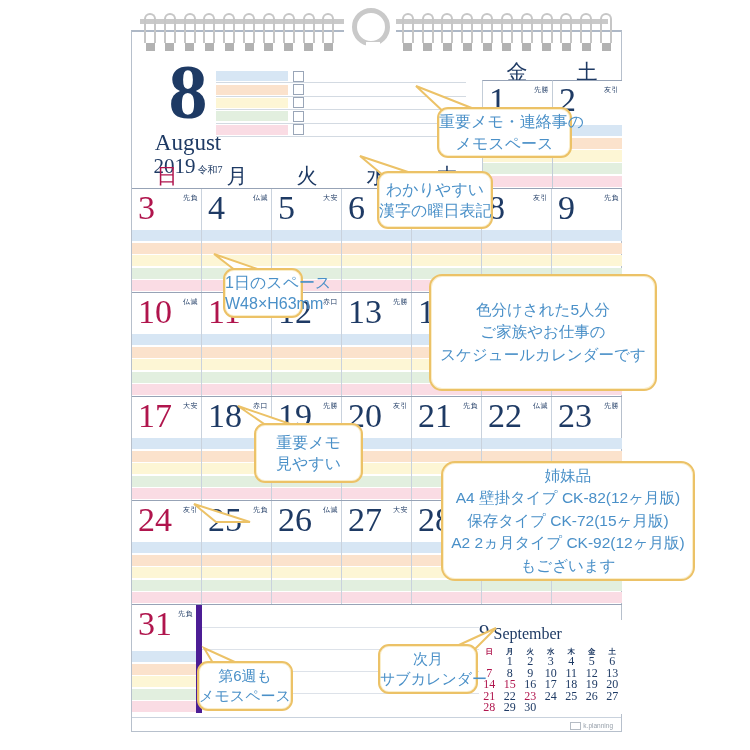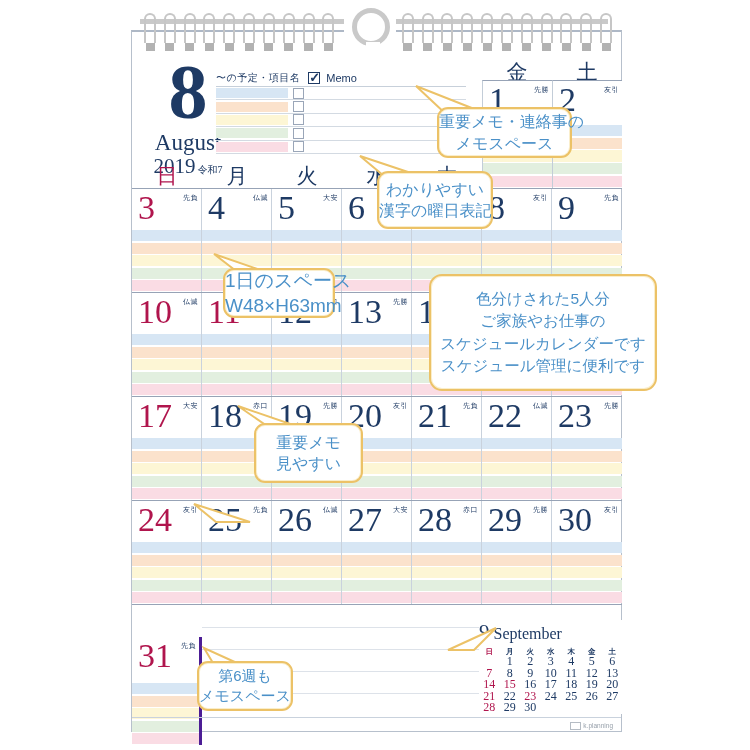"〜の予定・項目名" div.memo-head { html: <div> <span>〜の予定・項目名</span> <span>✓</span> <span>Memo</span> </div> -> none }
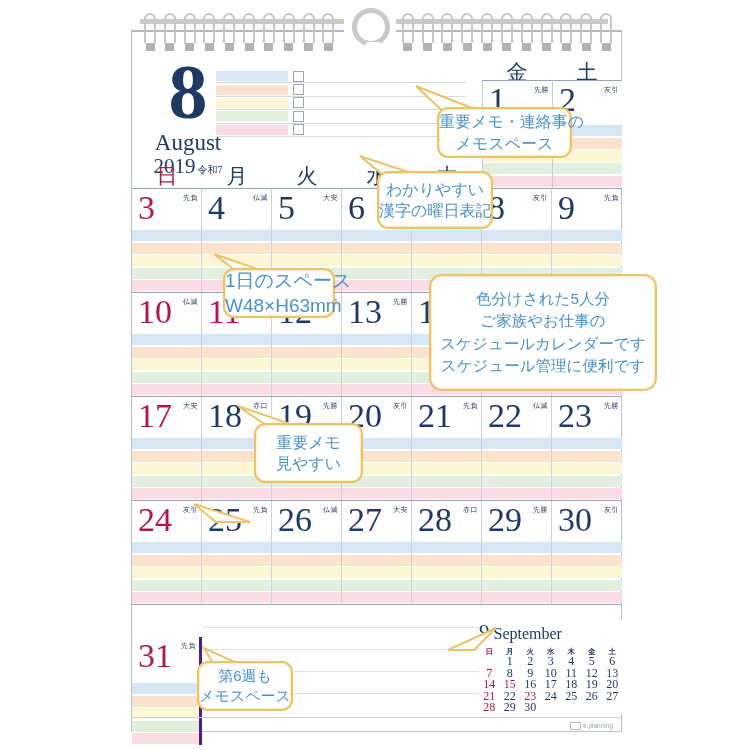"1日のスペース" .co-space { font-size: 19px -> 16px; width: 112px -> 80px }
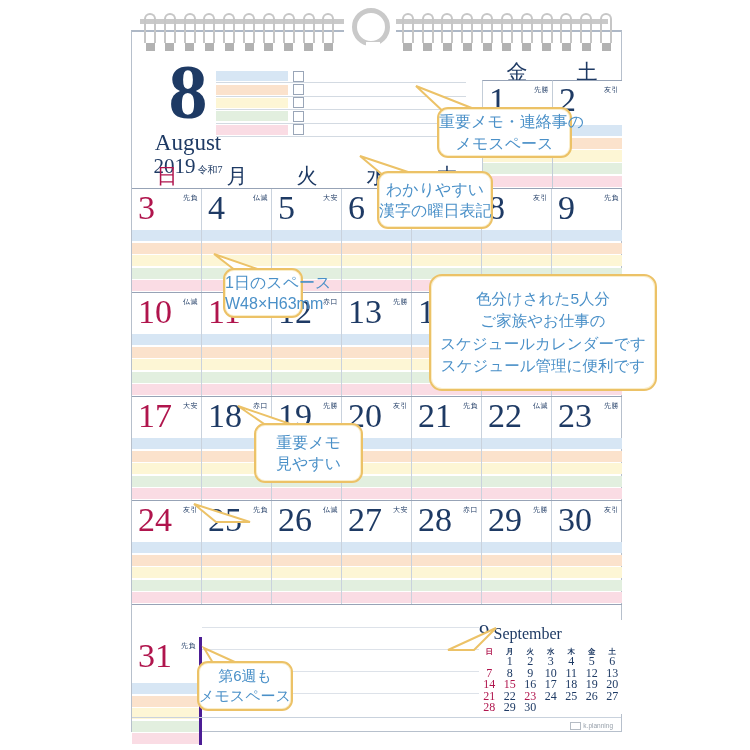"スケジュール管理に便利です" div { html: <div>スケジュール管理に便利です</div> -> none }
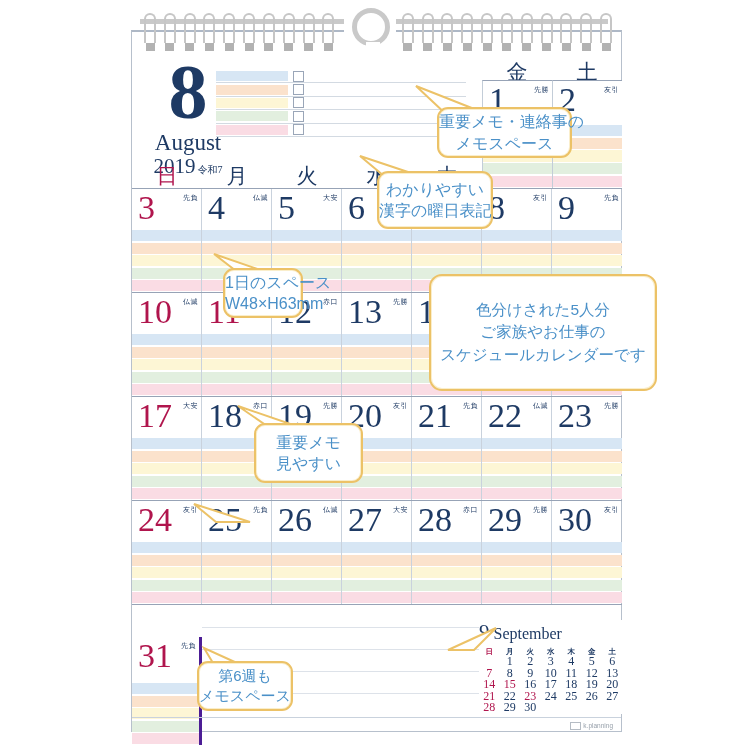"姉妹品" div.callout { html: none -> <div> <div>姉妹品</div> <div>A4 壁掛タイプ CK-82(12ヶ月版)</div> <div>保存タイプ CK-72(15ヶ月版)</div> <div>A2 2ヵ月タイプ CK-92(12ヶ月版)</div> <div>もございます</div> </div> }
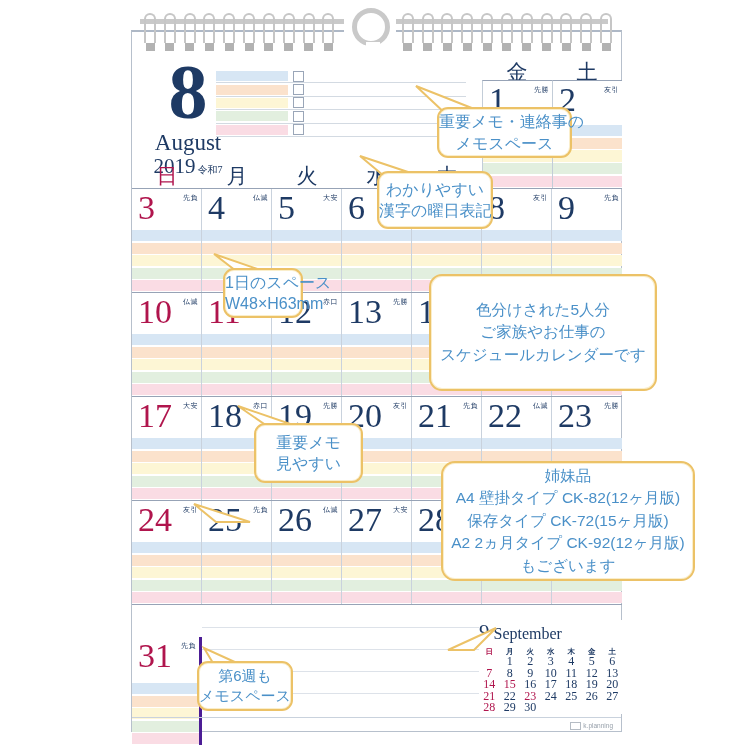"31" .w6-cell { border-right: 3px solid #4c1d95 -> 6px solid #4c1d95; margin-top: 32px -> none }
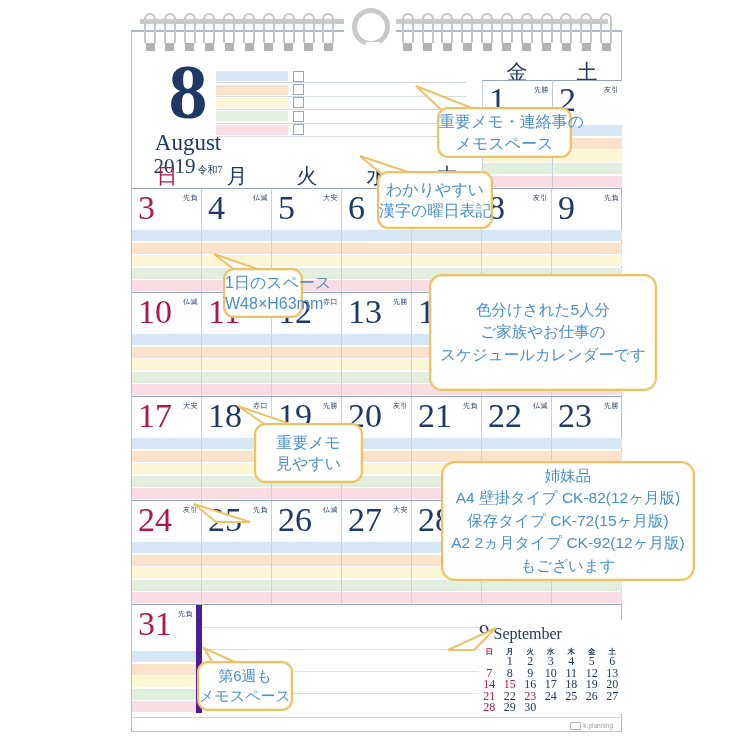"次月" div.callout { html: none -> <div> <div>次月</div> <div>サブカレンダー</div> </div> }
